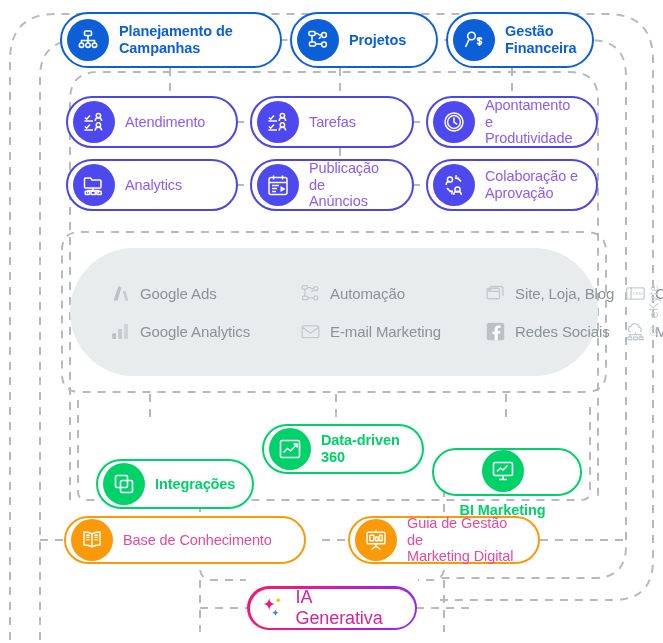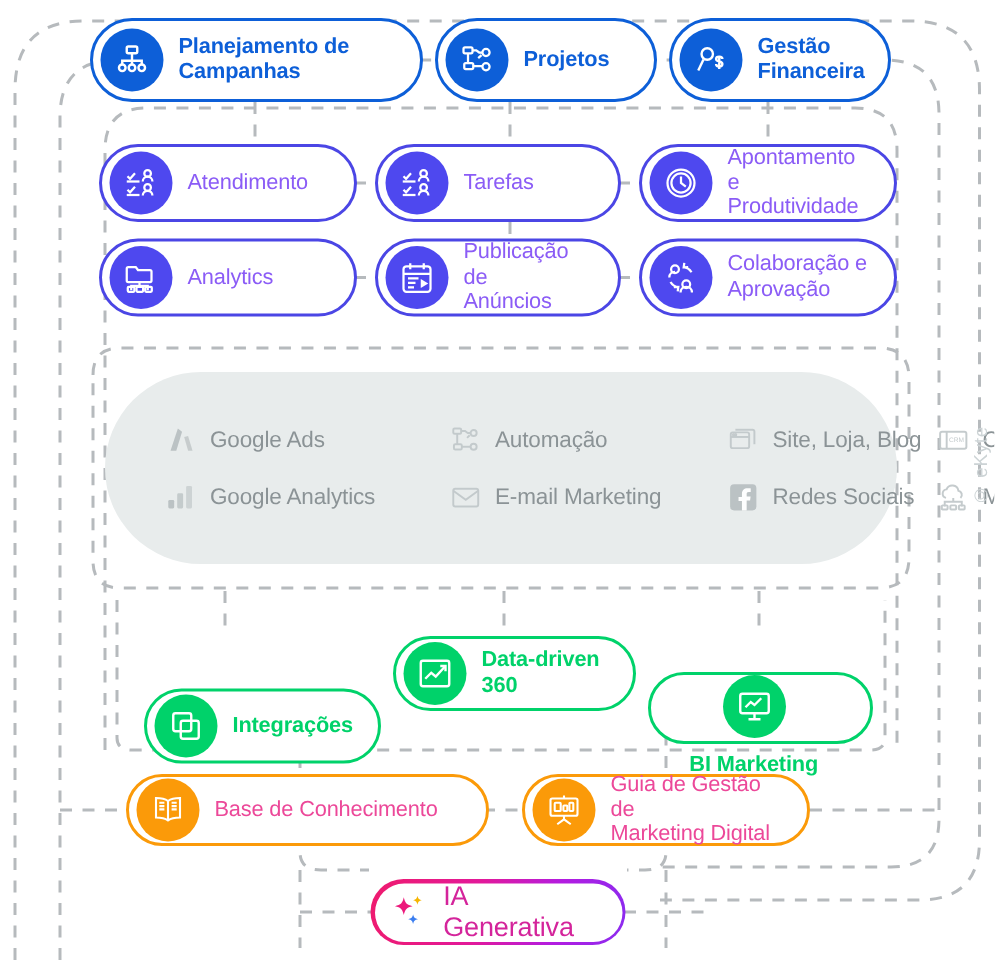"Base de Conhecimento" div.pill { left: 84px -> 64px }
